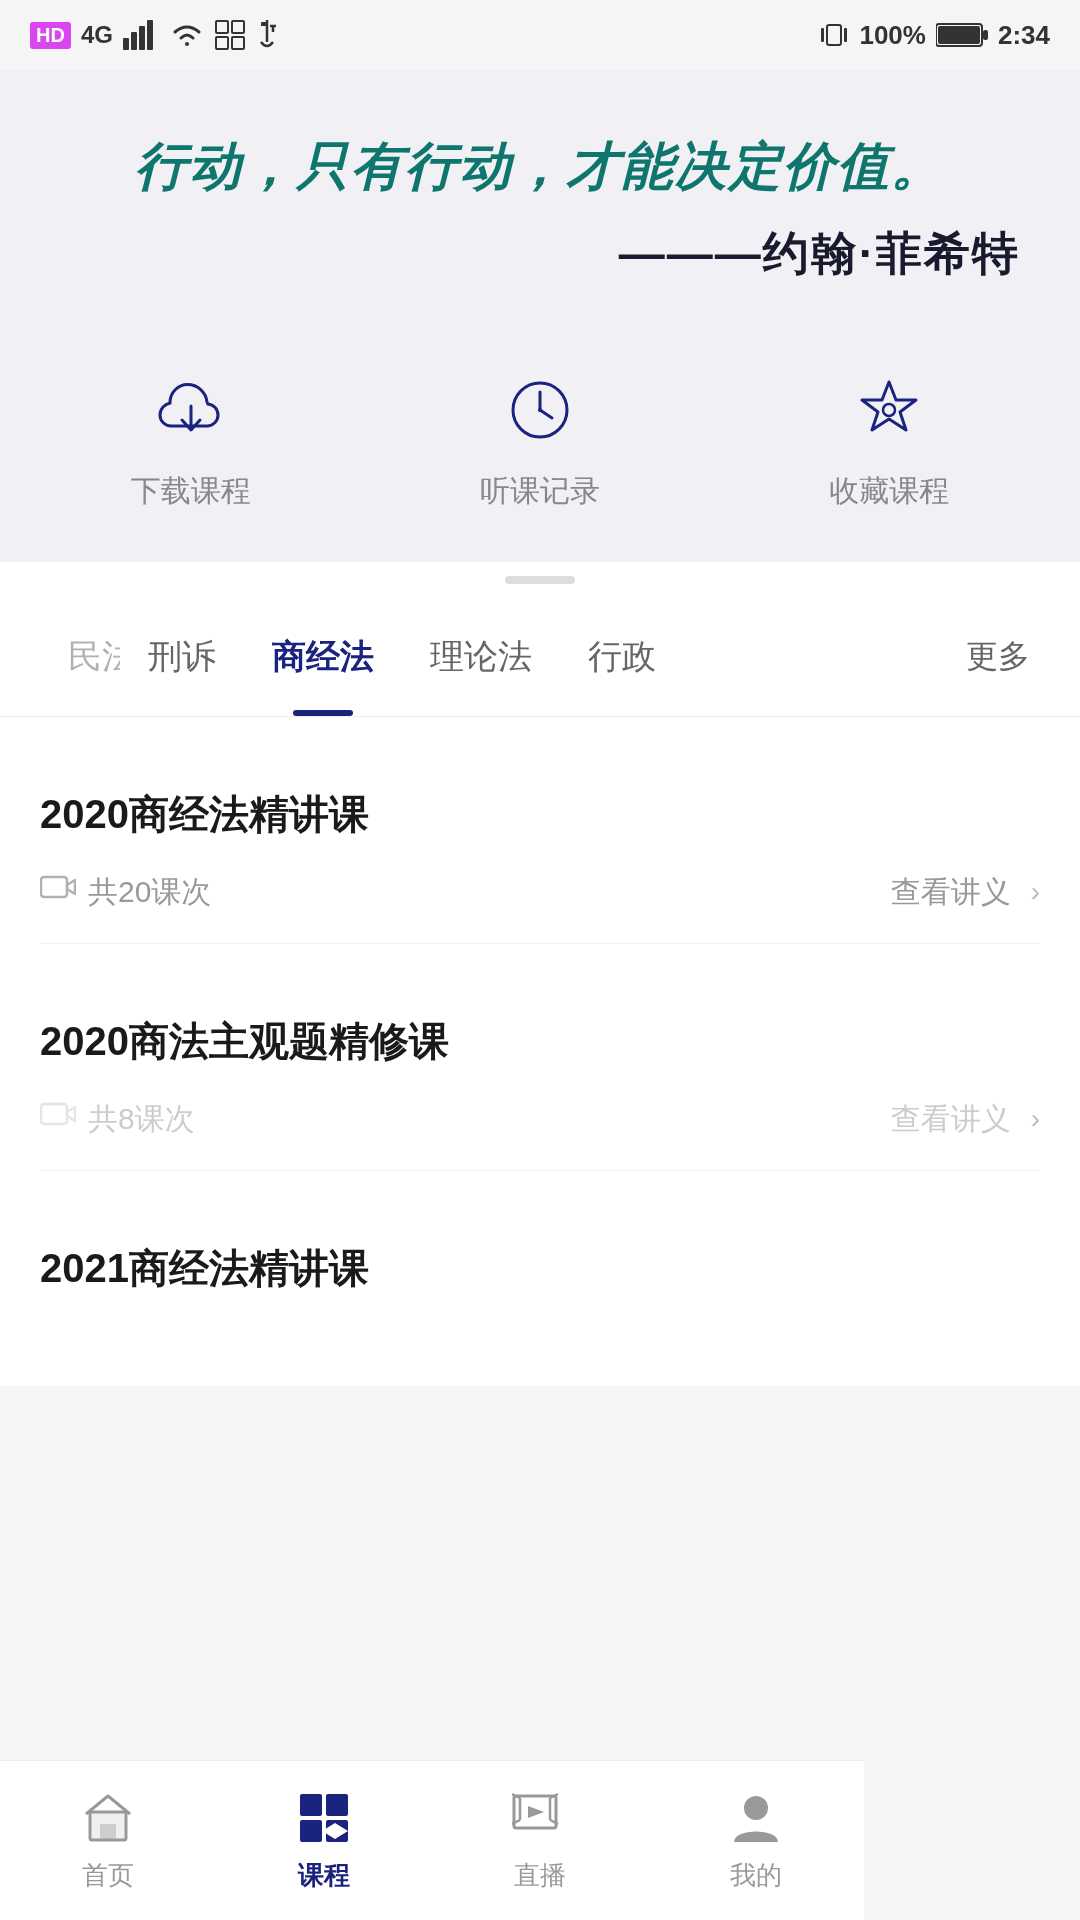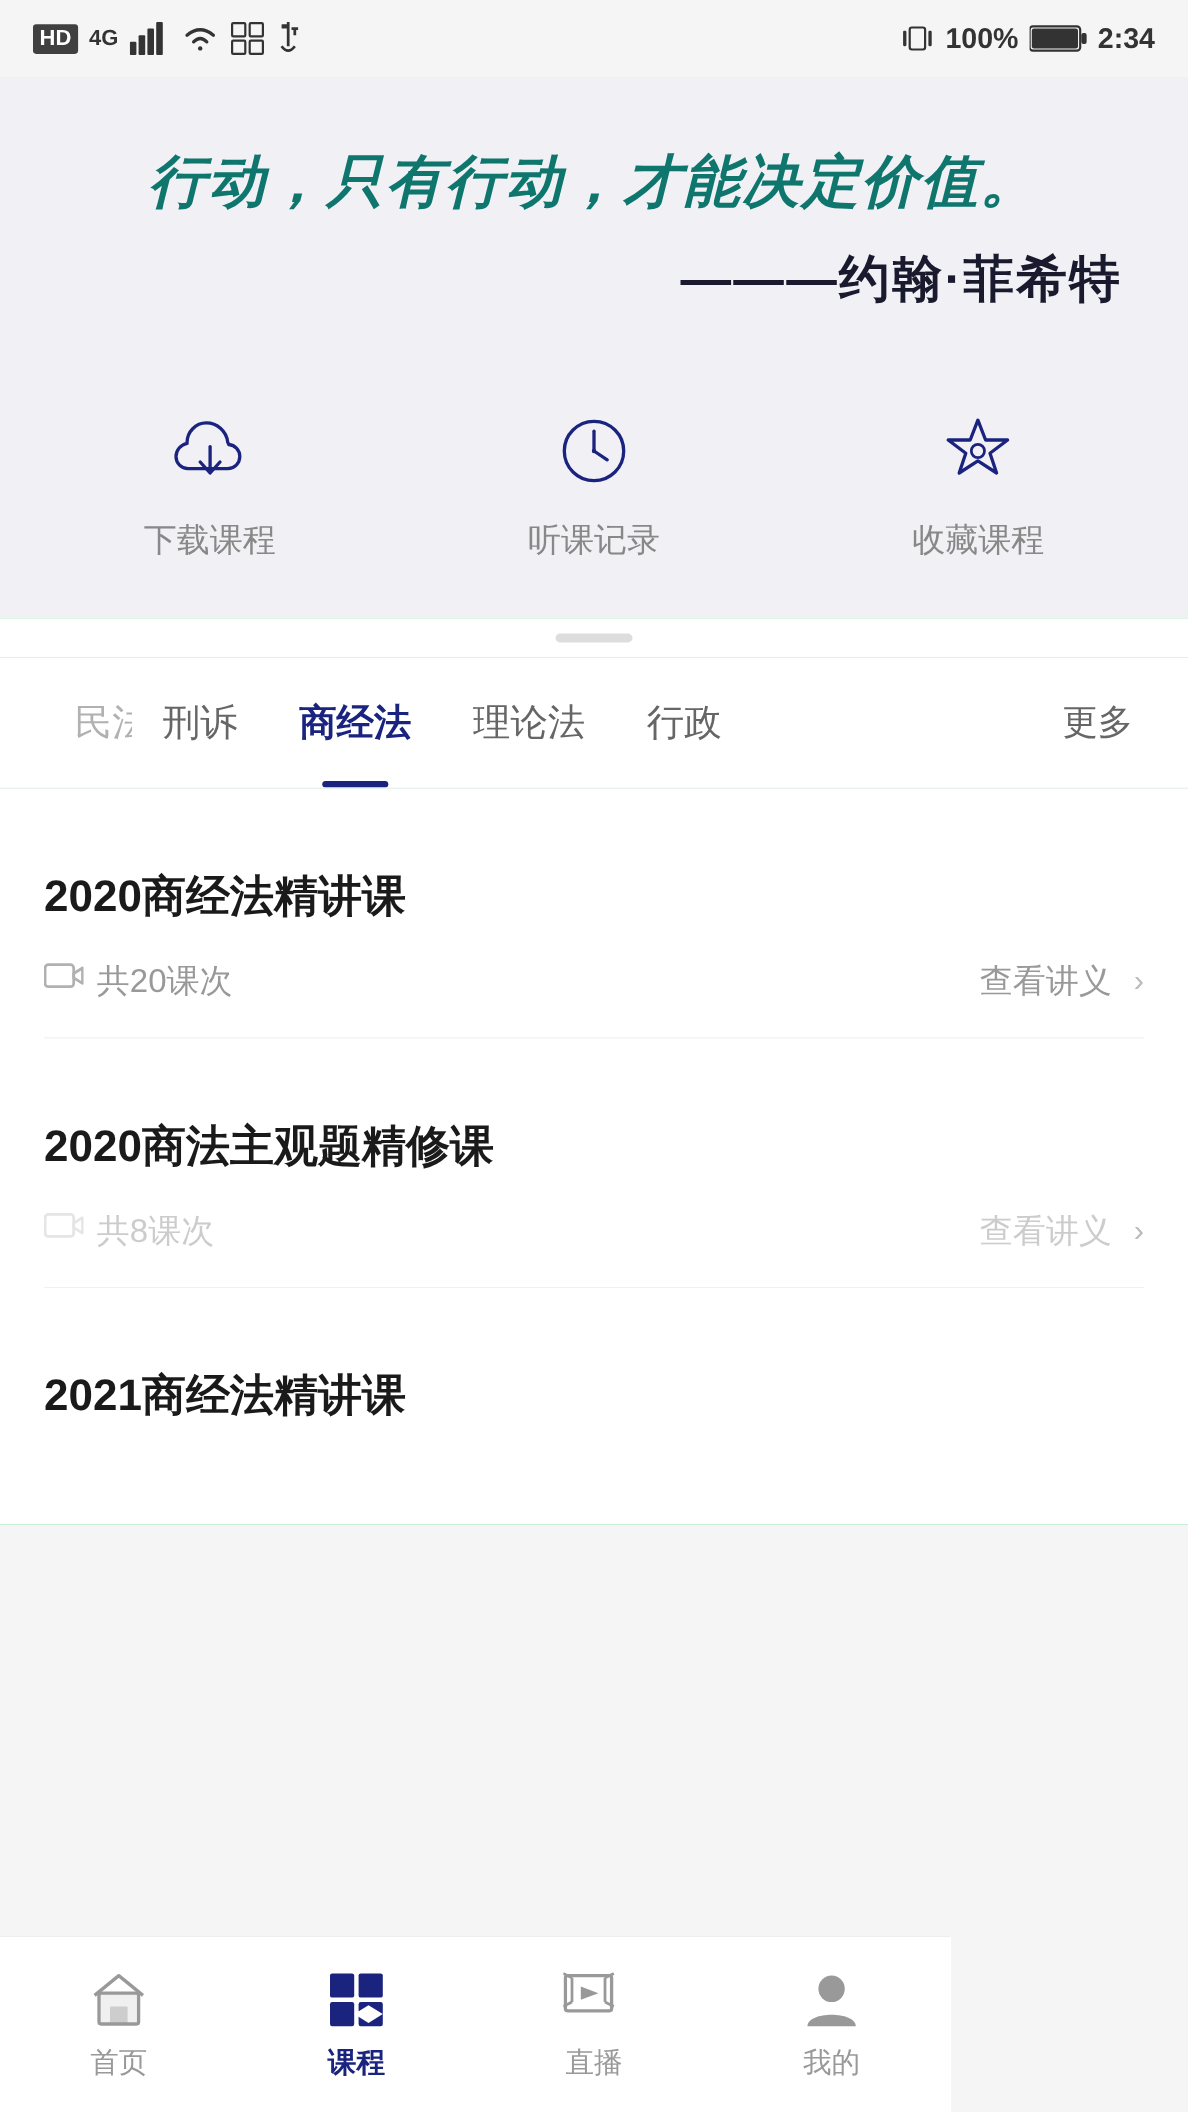"HD" span { background: #404040 -> #d946ef }
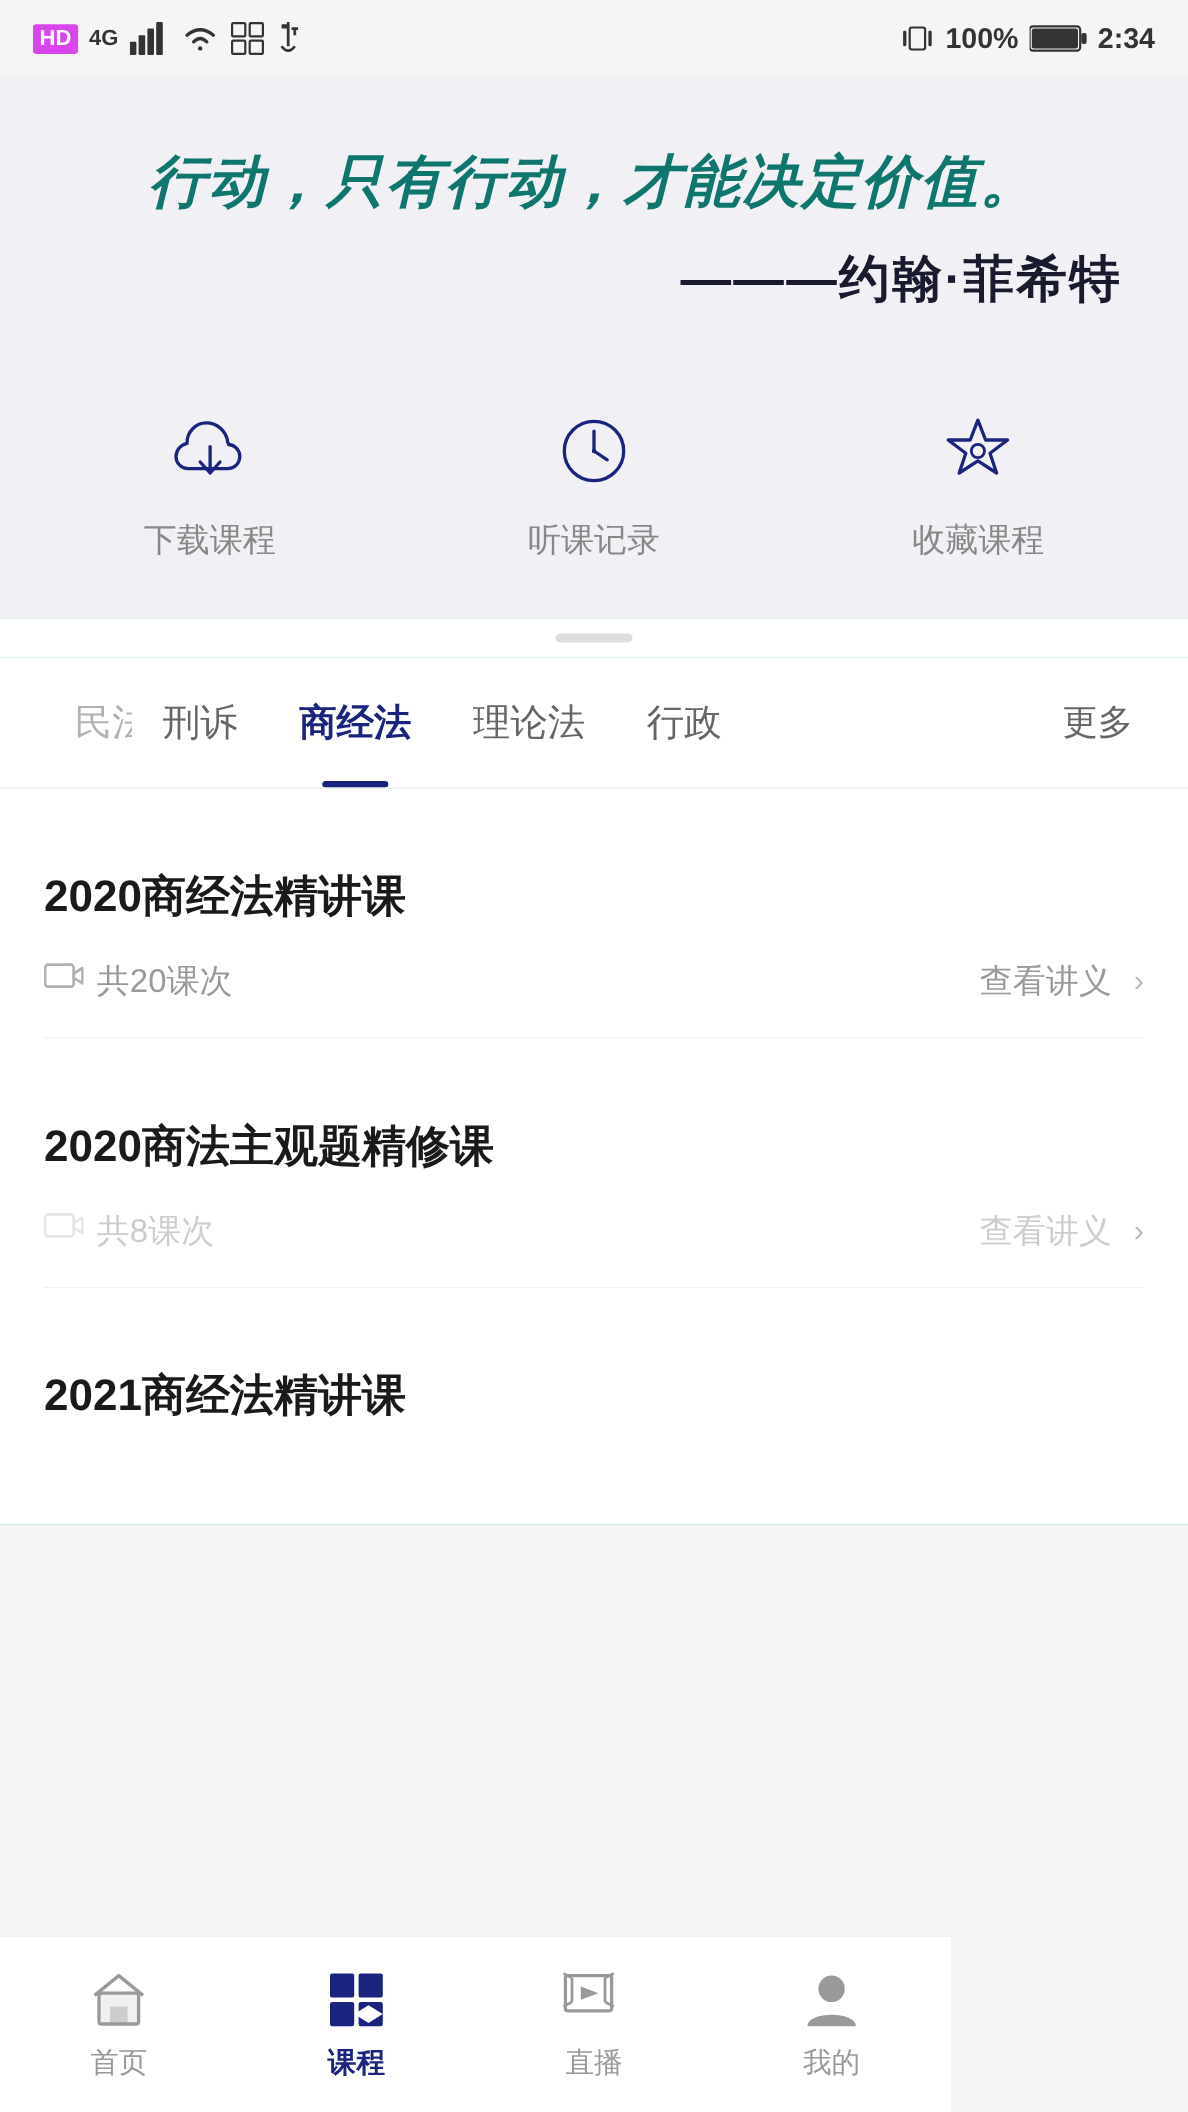"4G" span { font-size: 20px -> 24px }
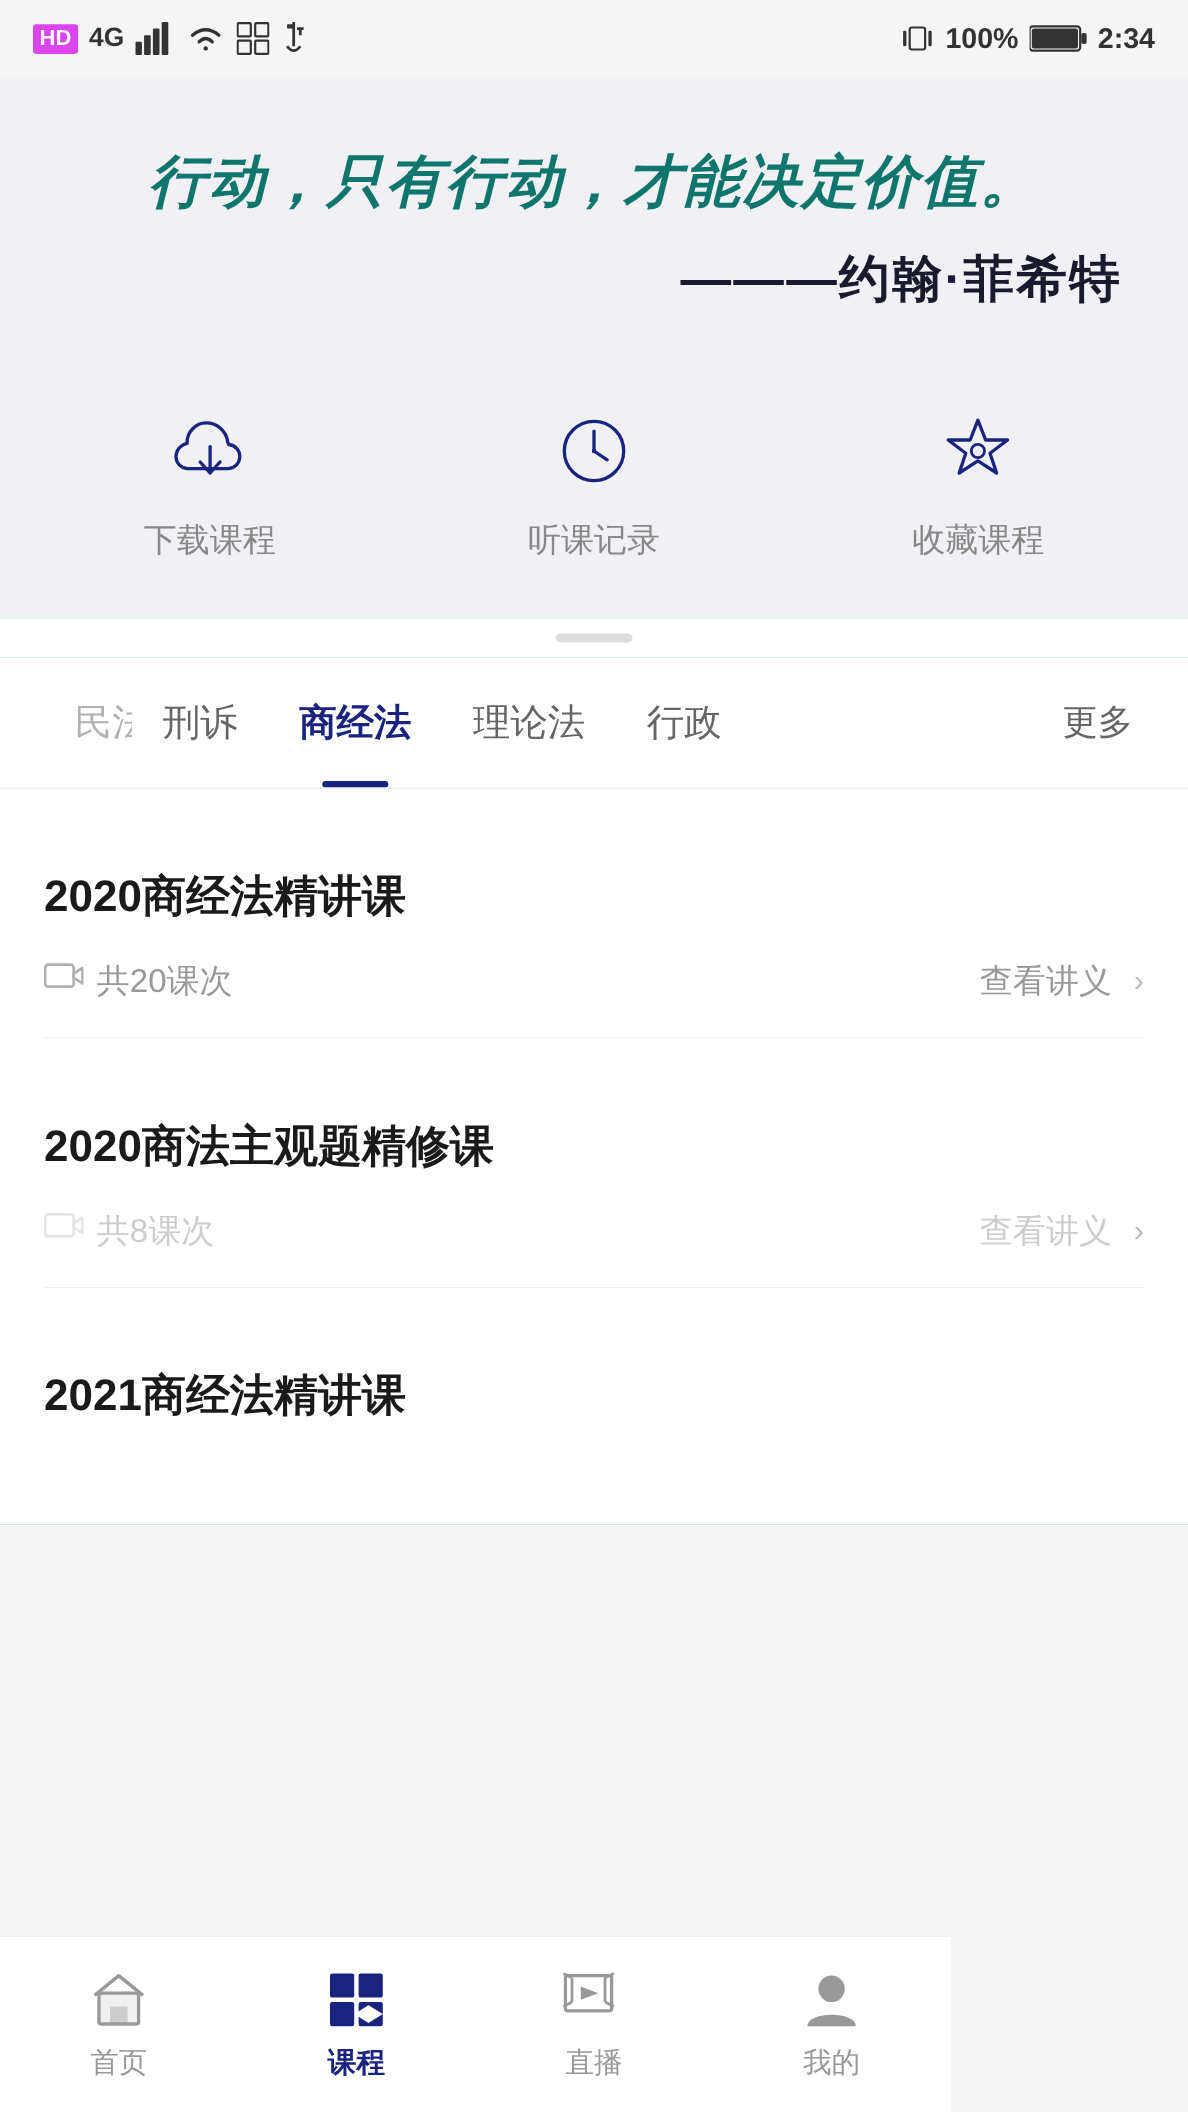"民法" div { background: #22c55e -> #701a75 }
